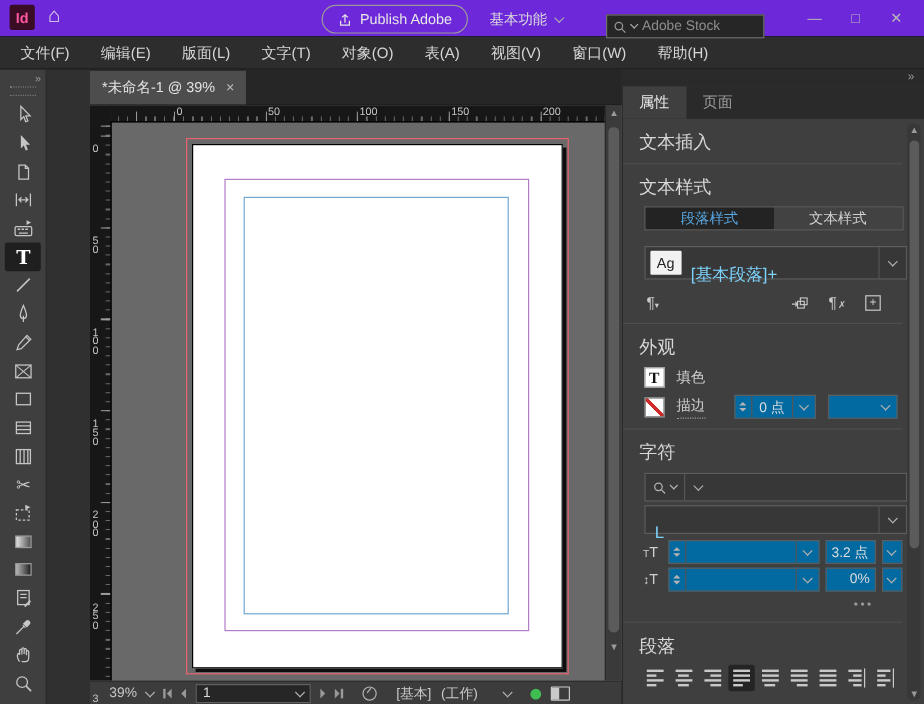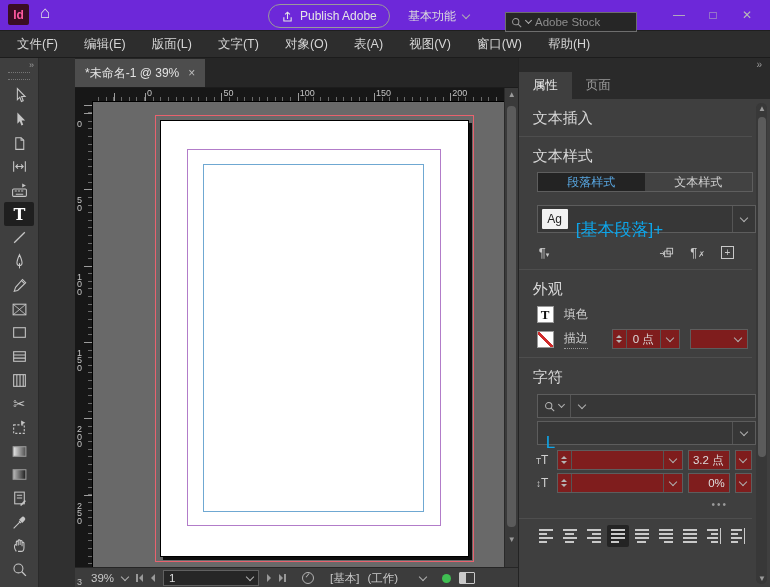"[基本段落]+" .dd .ddtext { color: #0ea5e9 -> #7dd3fc; font-size: 17px -> 14px }
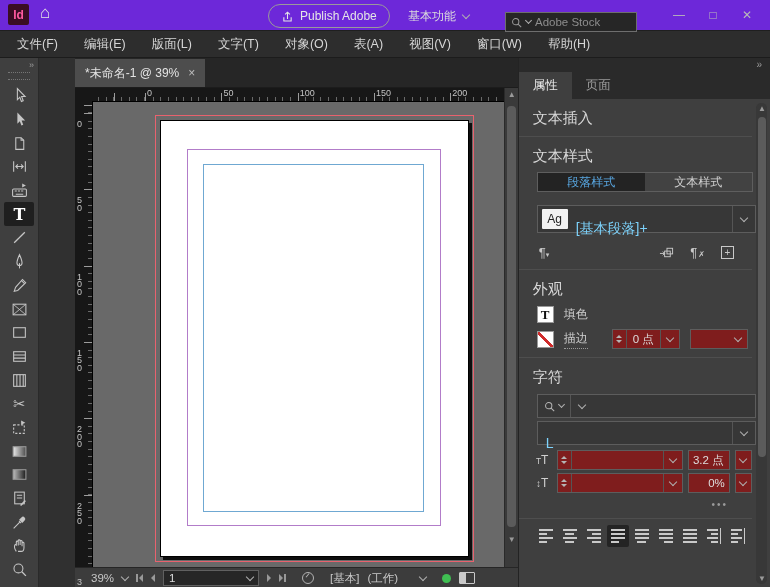"0 点" .stepbox { background: #7f1d1d -> #0369a1 }
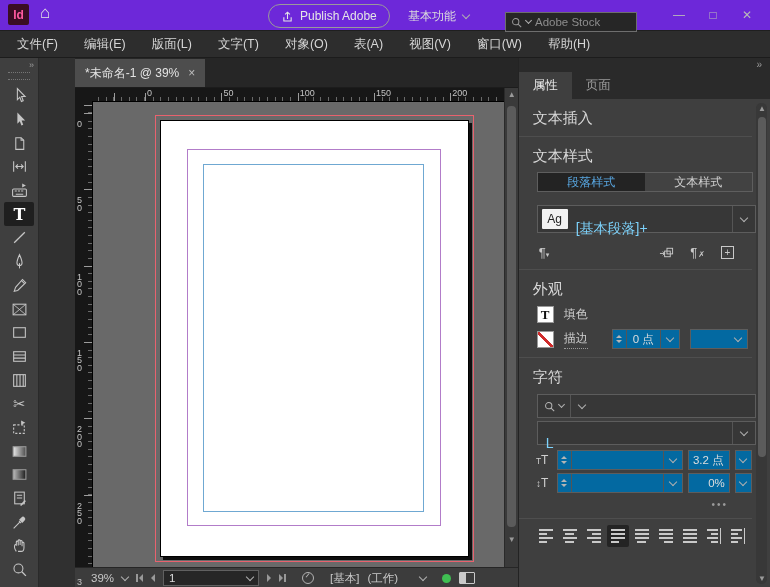"段落" div.sec-label { html: none -> <div>段落</div> }
